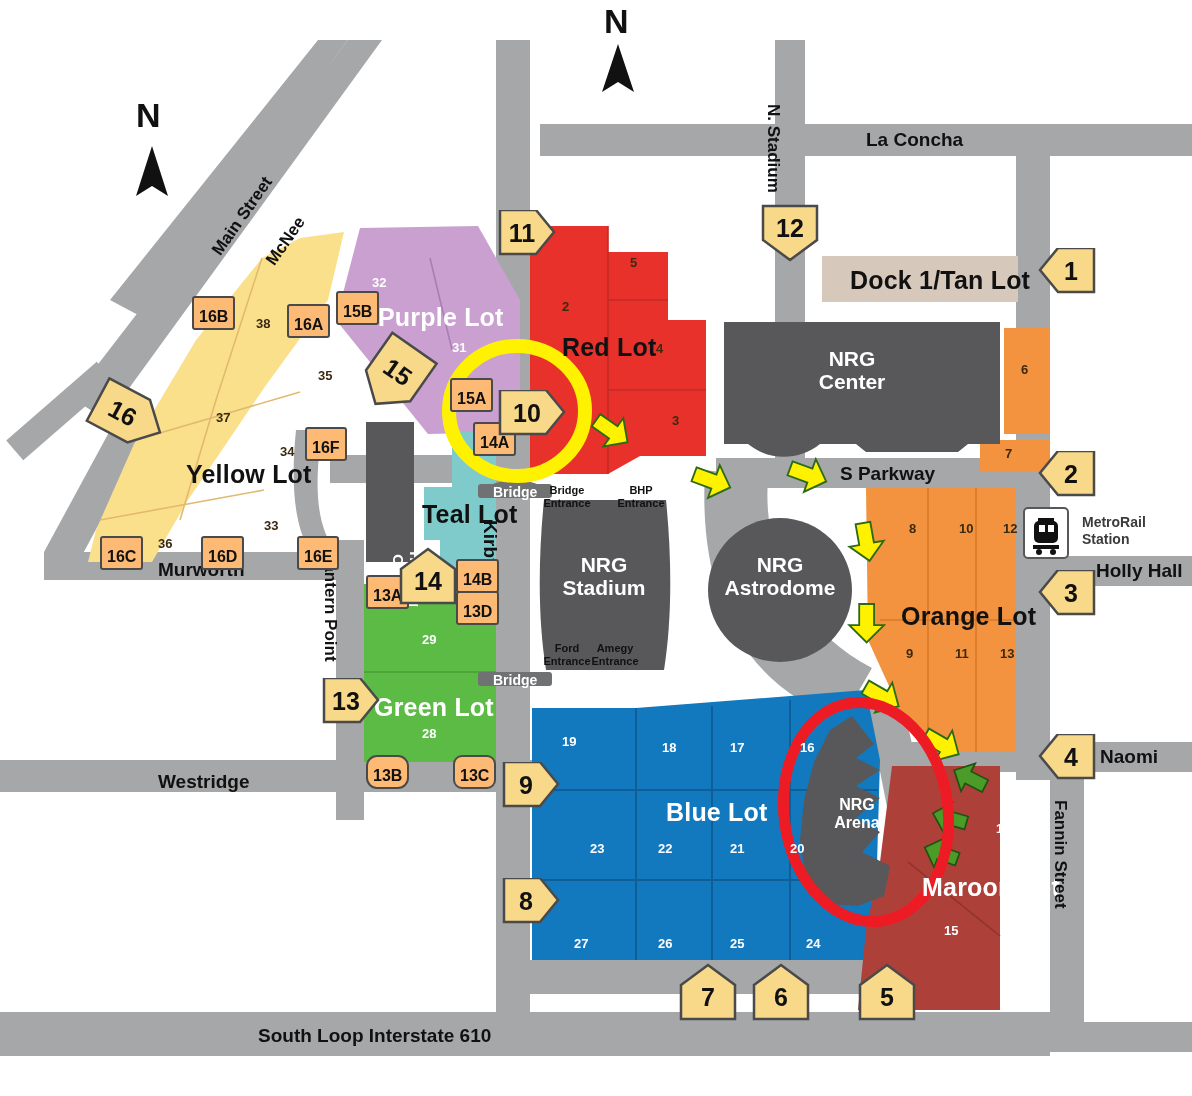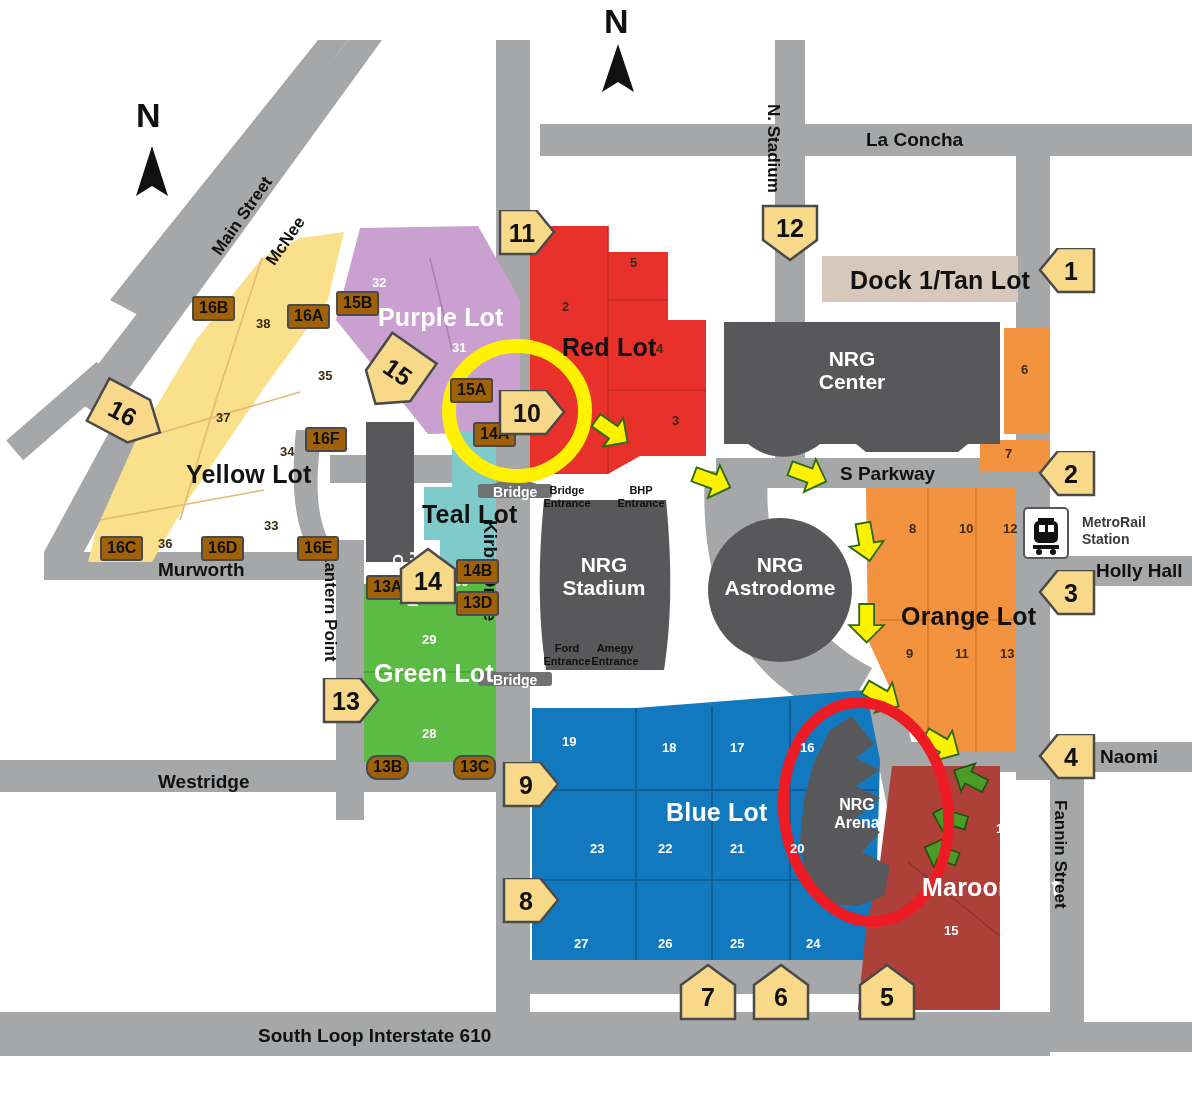"16B" .tagbox { background: #a16207 -> #fdba74; padding: 1px 5px 2px 5px -> 10px 5px 2px 5px }
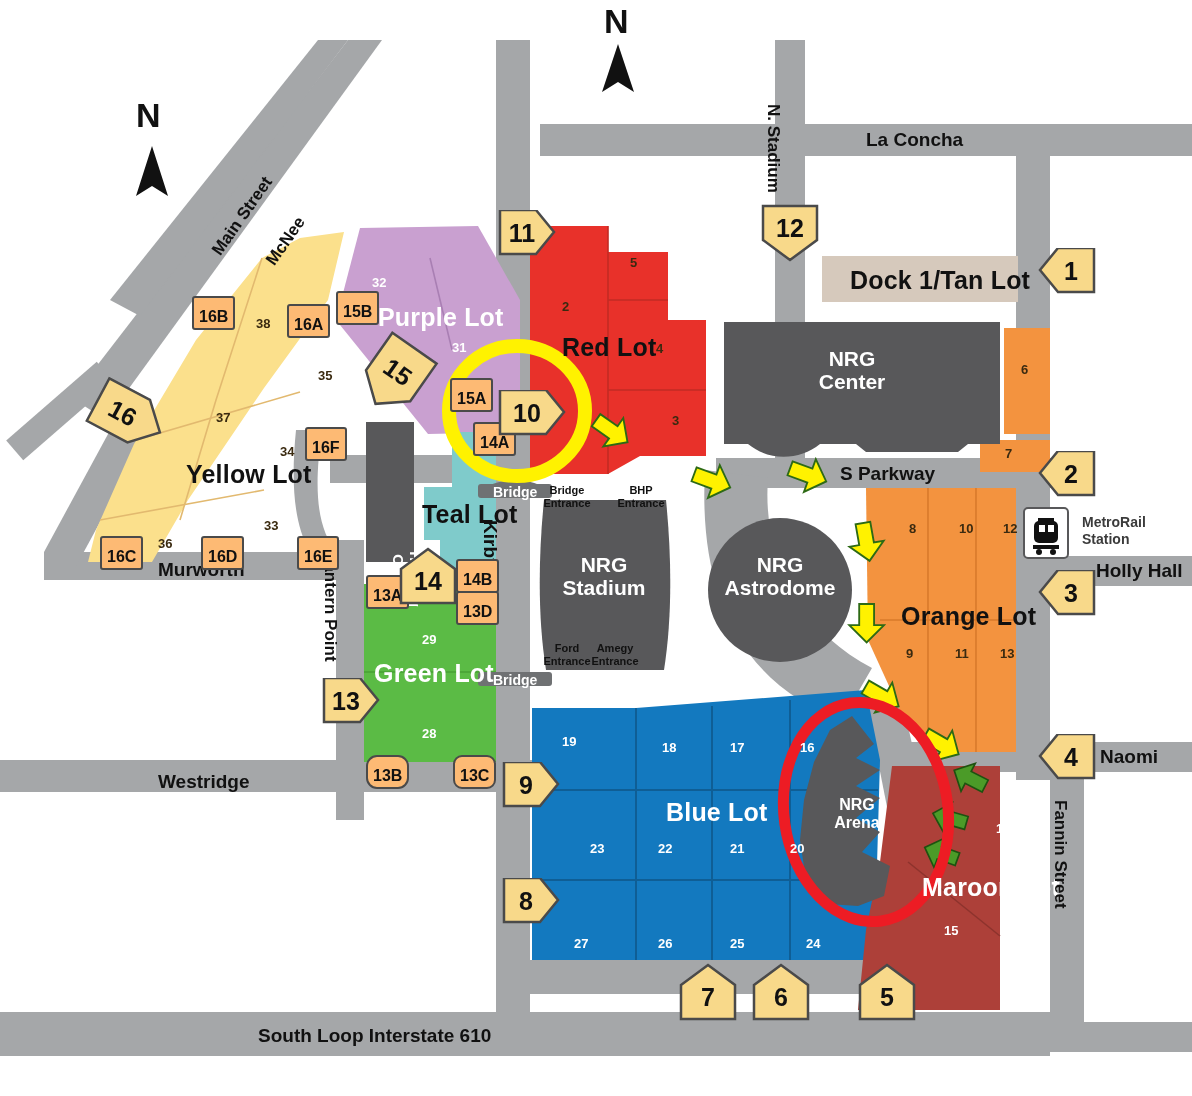"Green Lot" div.lbl { top: 659px -> 693px }
